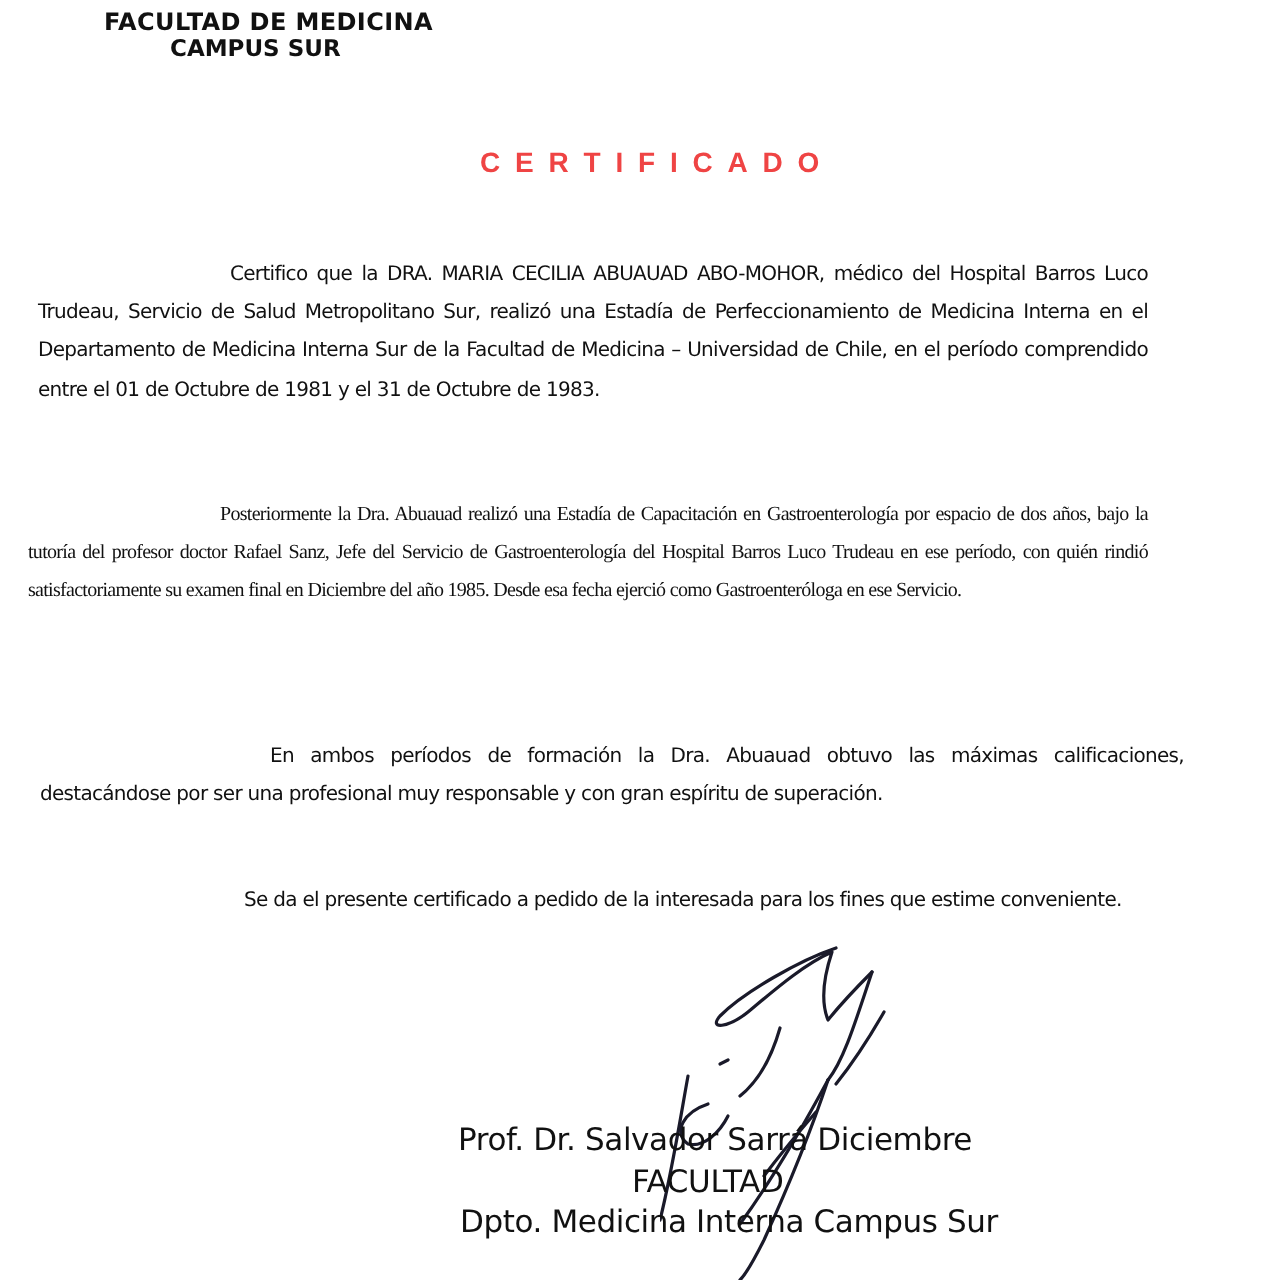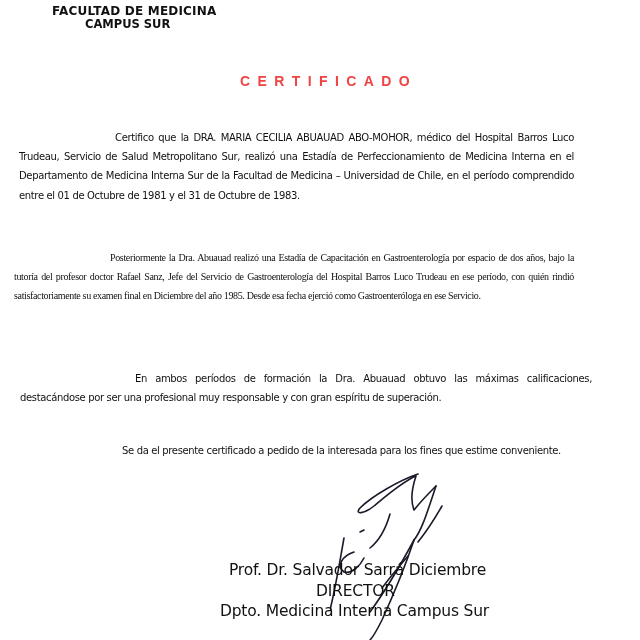"DIRECTOR" div.sig { text: DIRECTOR -> FACULTAD }
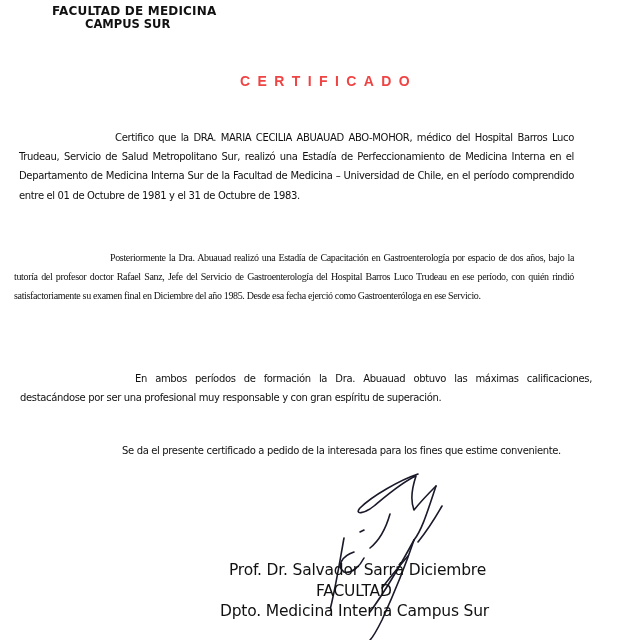"Dpto. Medicina Interna Campus Sur" .sig3 { left: 220px -> 230px }
